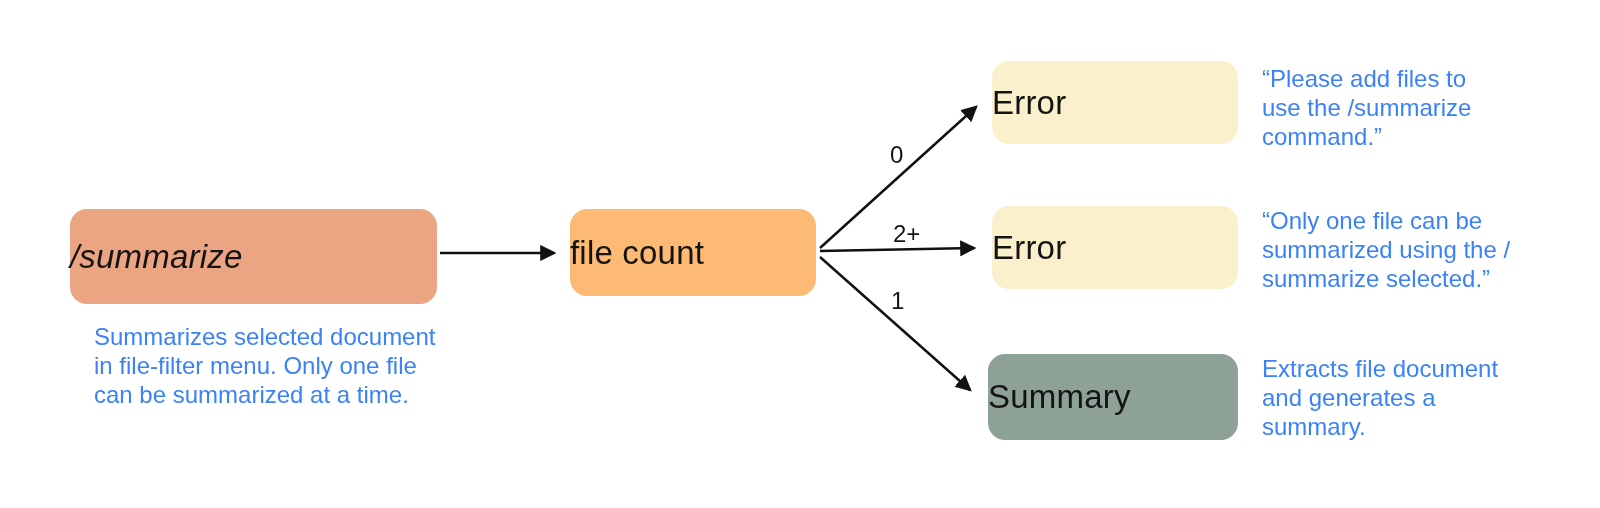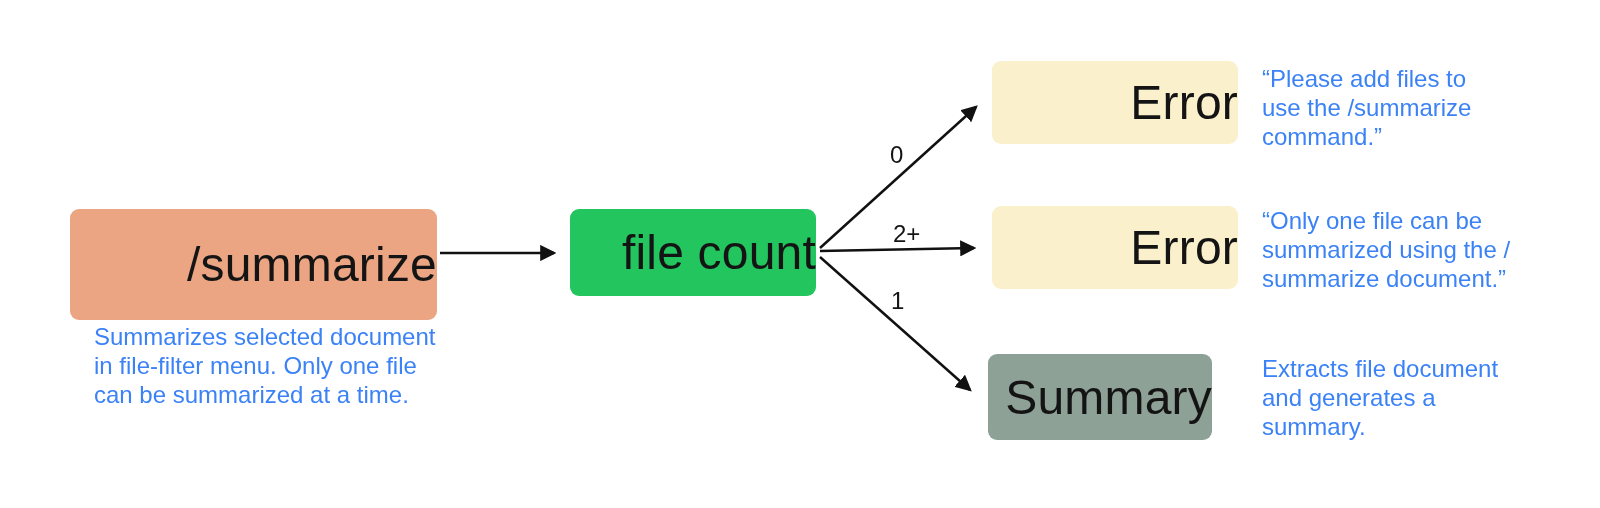"Error" .node { border-radius: 9px -> 17px; font-size: 48px -> 33px; justify-content: flex-end -> flex-start }
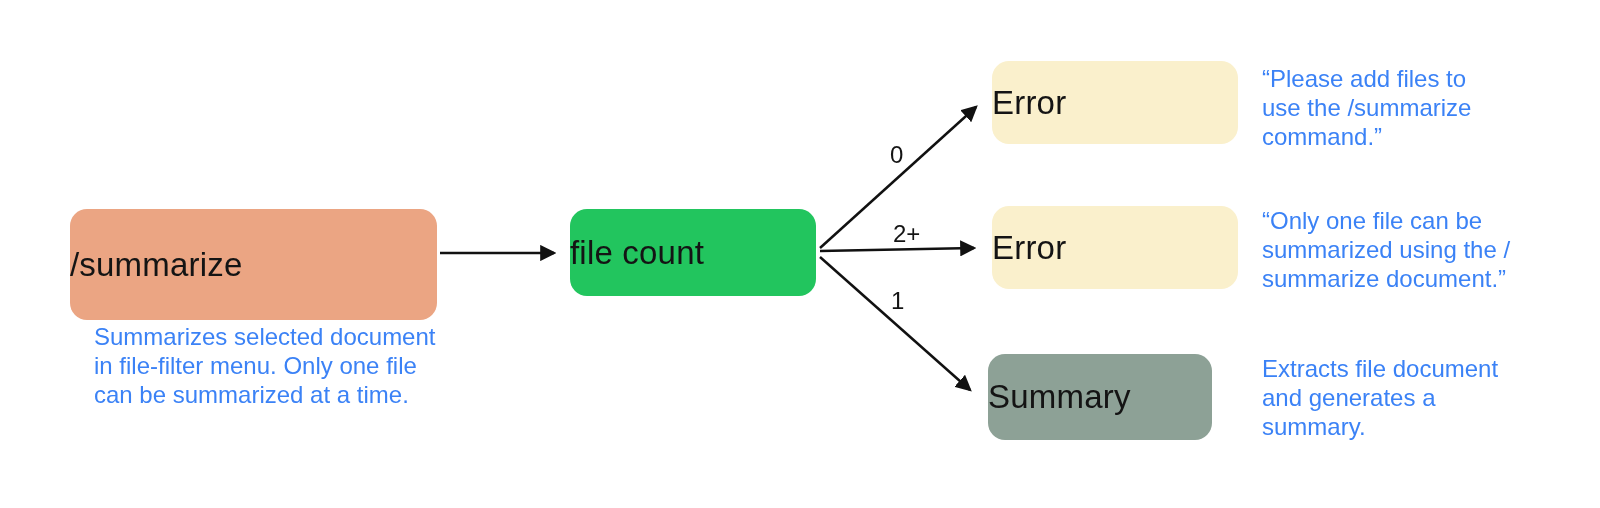"“Only one file can be" div.caption { text: document -> selected }
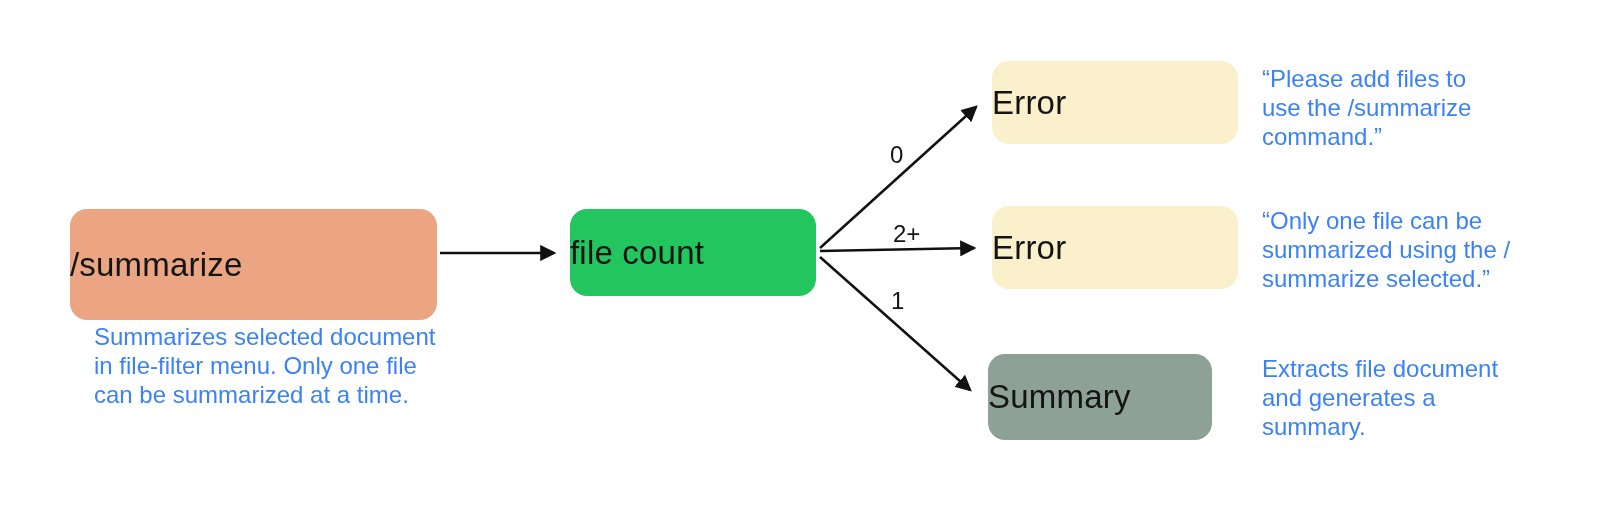"/summarize" .node-summarize { font-style: none -> italic; height: 111px -> 95px }
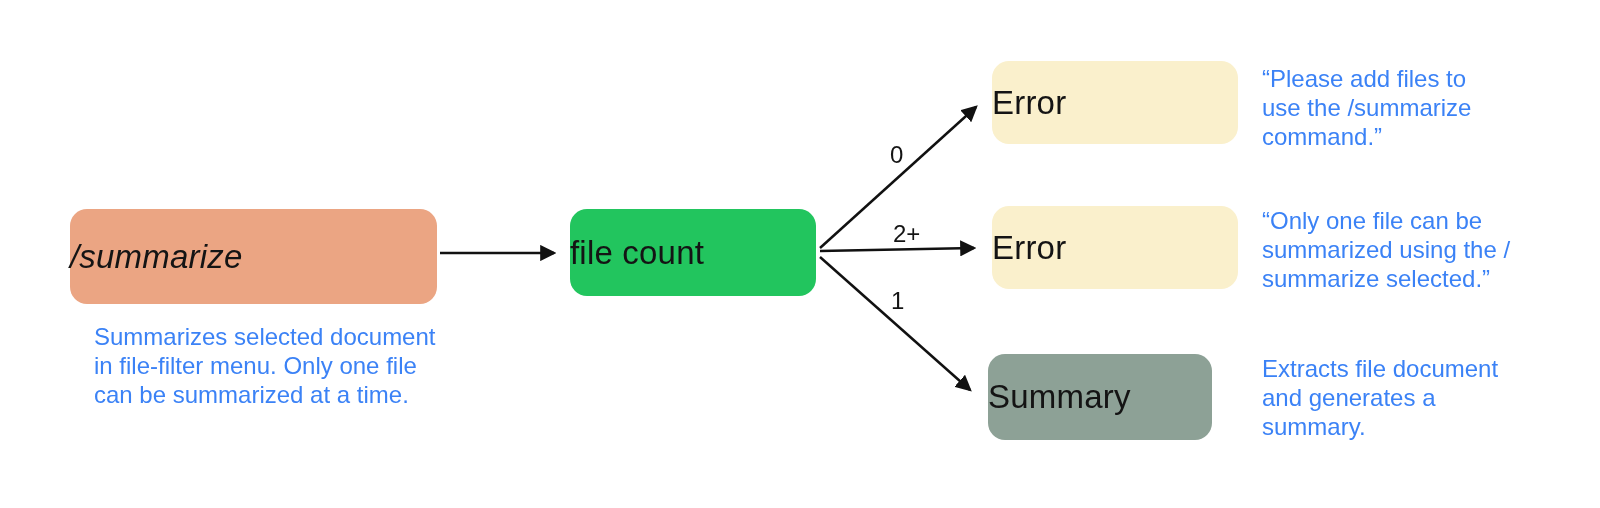"file count" div.node { background: #22c55e -> #fdba74 }
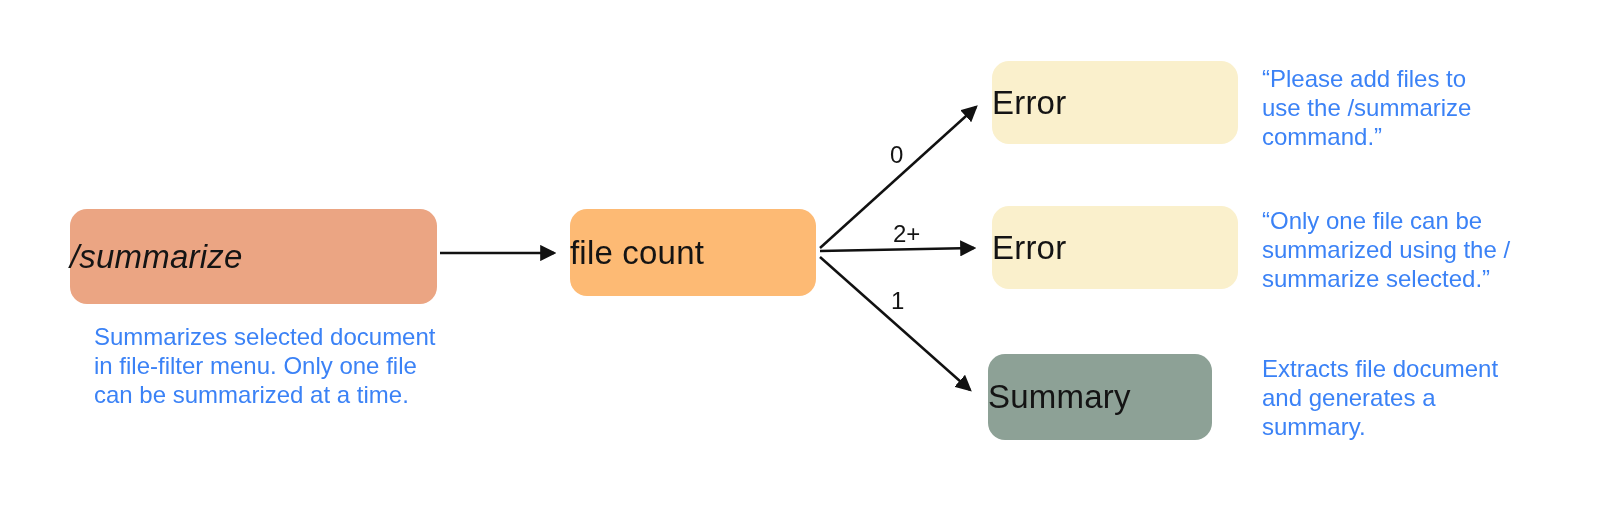"Summary" .node-summary { width: 224px -> 250px }
